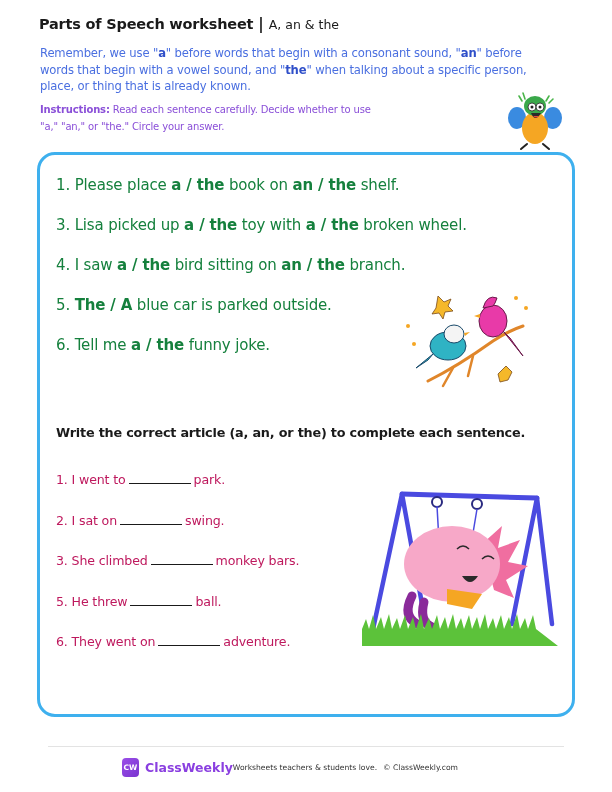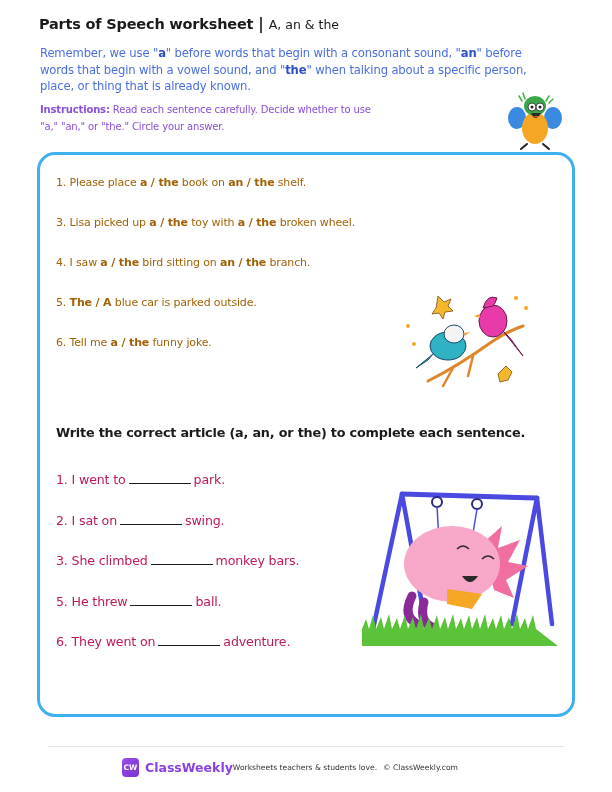"1. Please place a /" .q1-item { color: #a16207 -> #15803d; font-size: 11px -> 15px }
